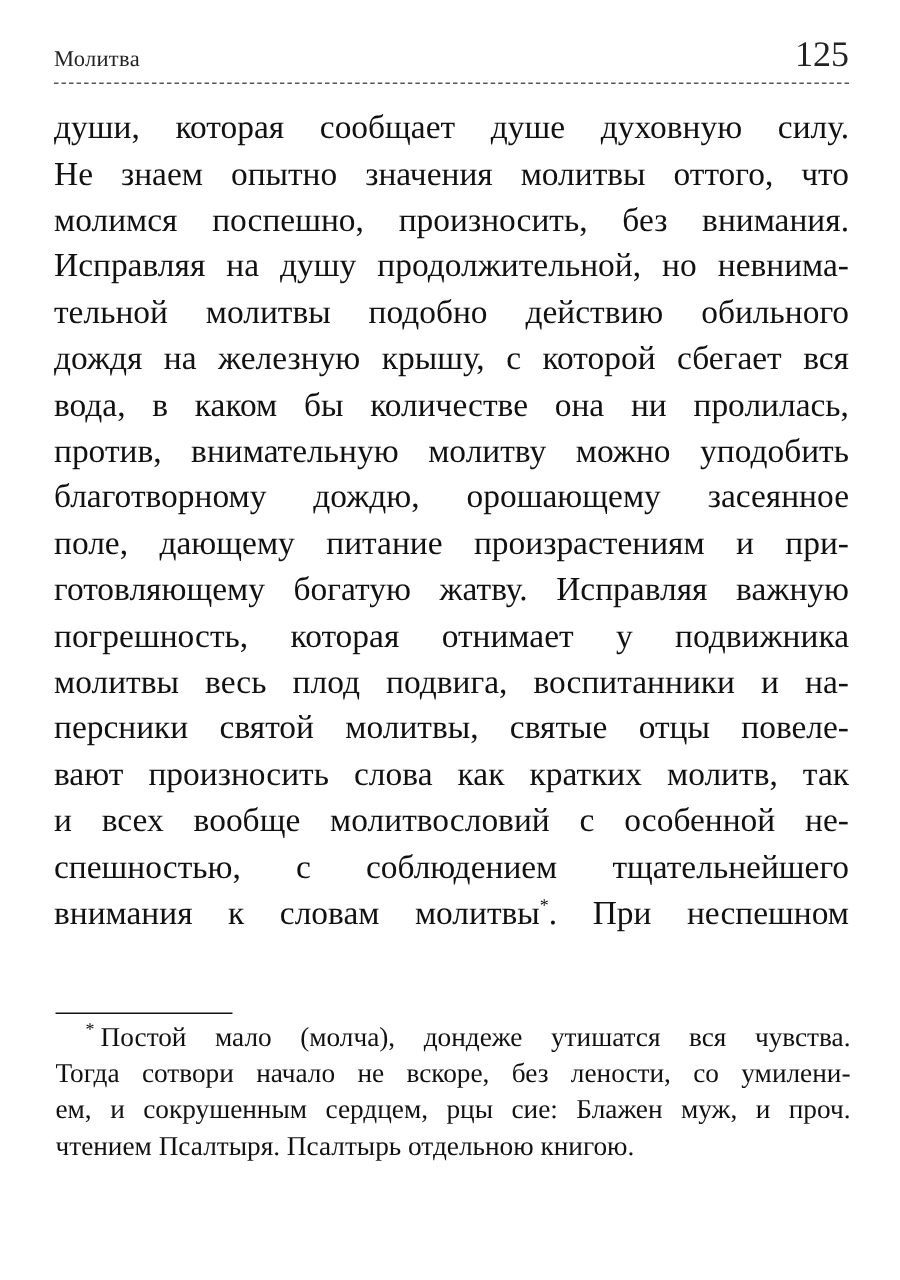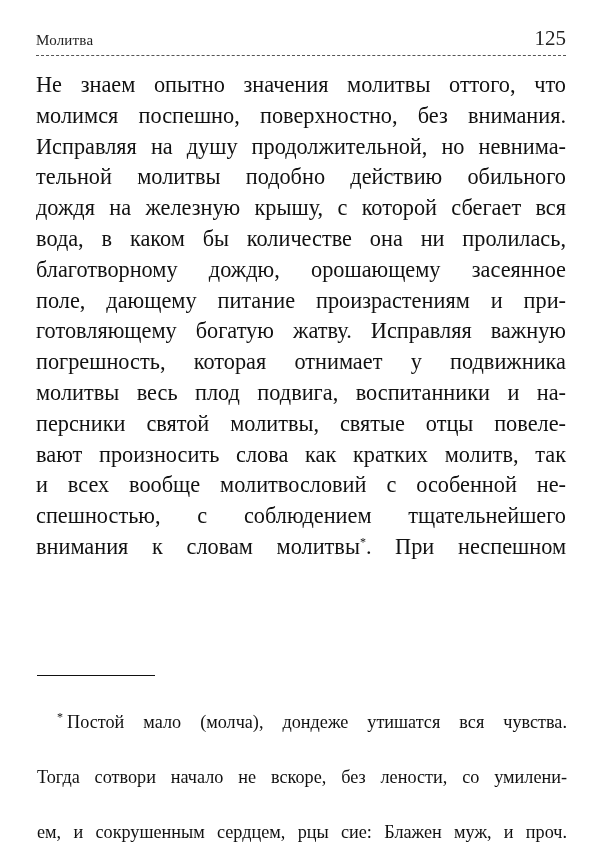"125" .rh-page { font-size: 21px -> 24px }
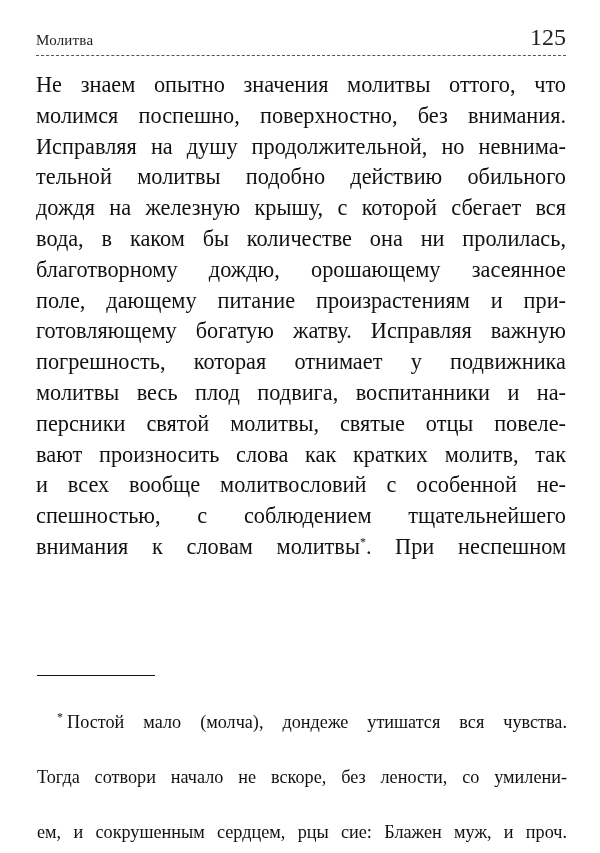"души, которая сообщает душе духовную" span.line { html: none -> <span>души, которая сообщает душе духовную силу.</span> }
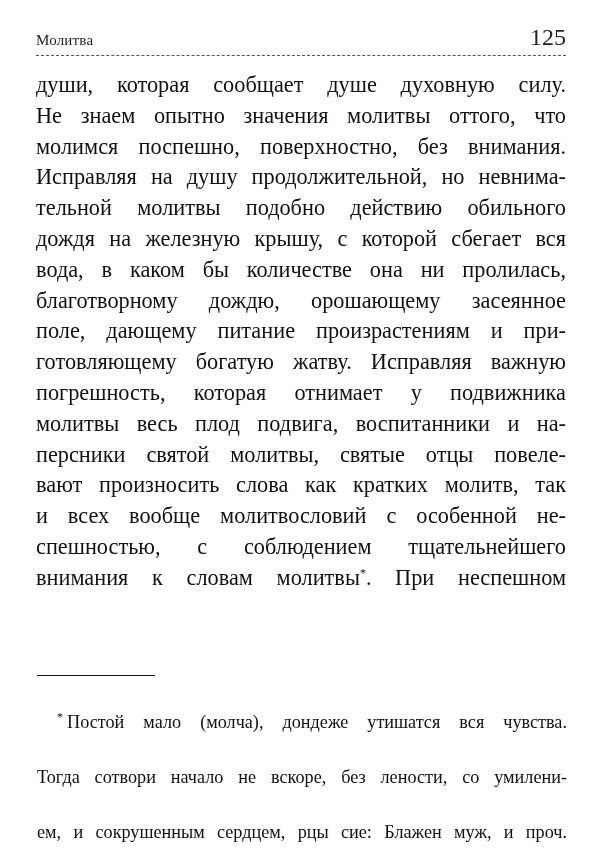"молимся поспешно, поверхностно, без" span.line { text: поверхностно -> произносить }
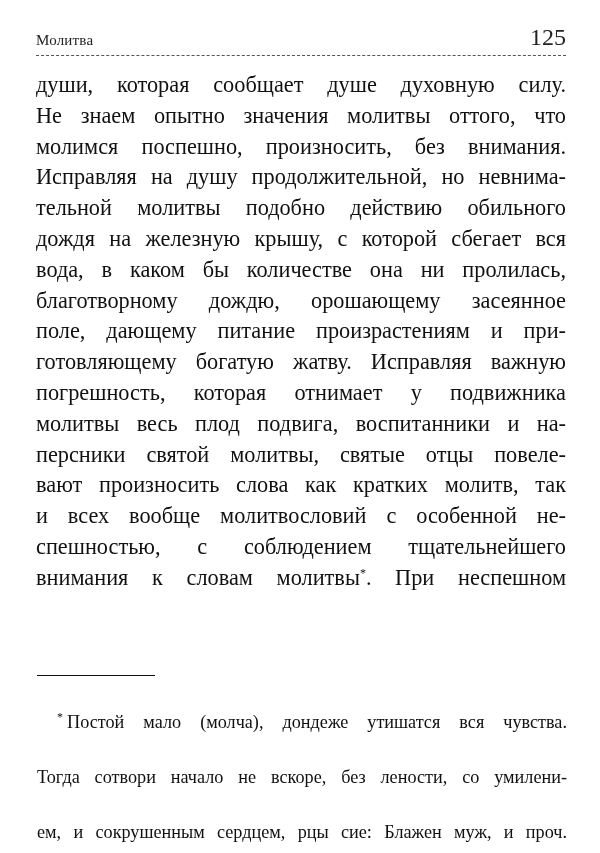"против, внимательную молитву можно" span.line { html: none -> <span>против, внимательную молитву можно уподобить</span> }
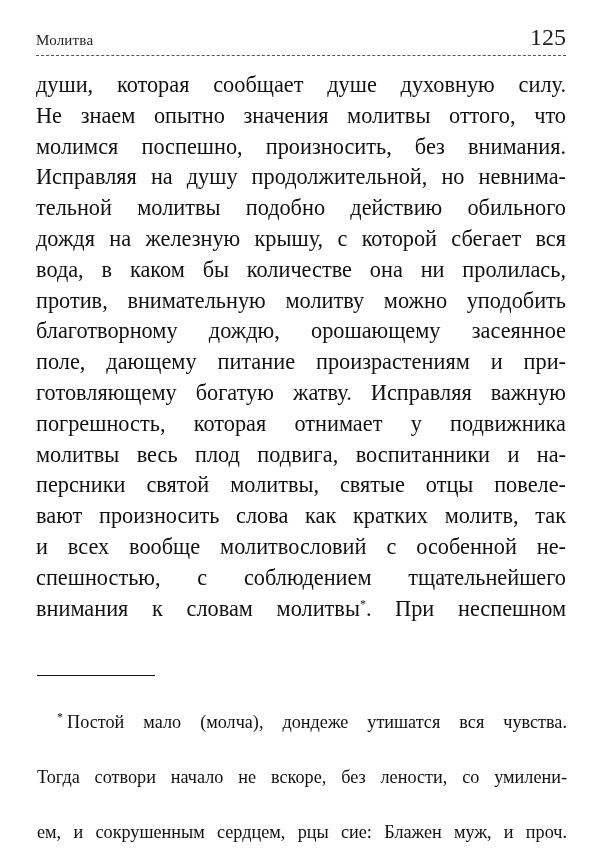"* Постой мало (молча), дондеже" .fn-line { margin-top: 31px -> none }
